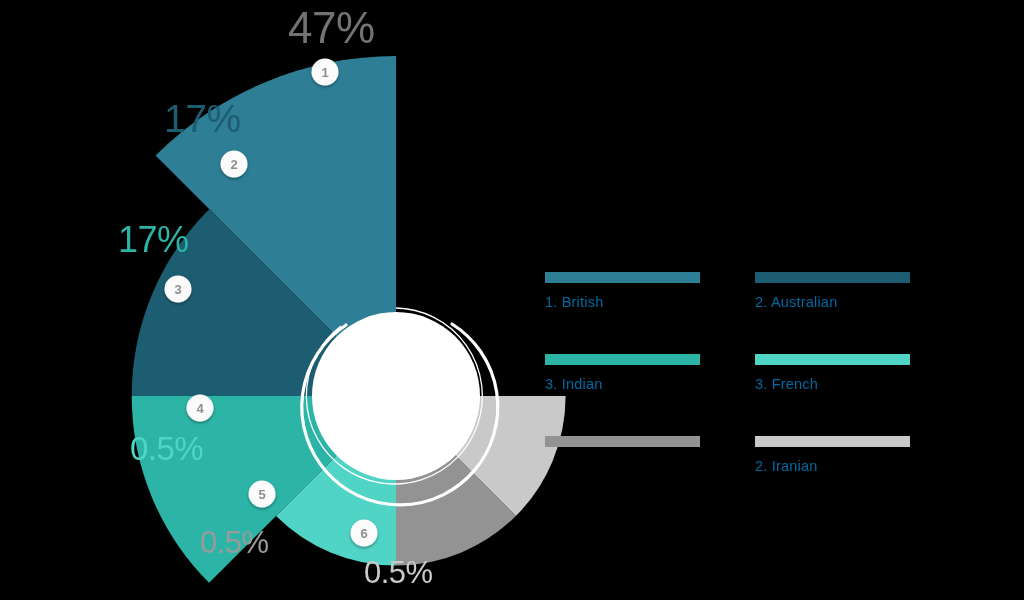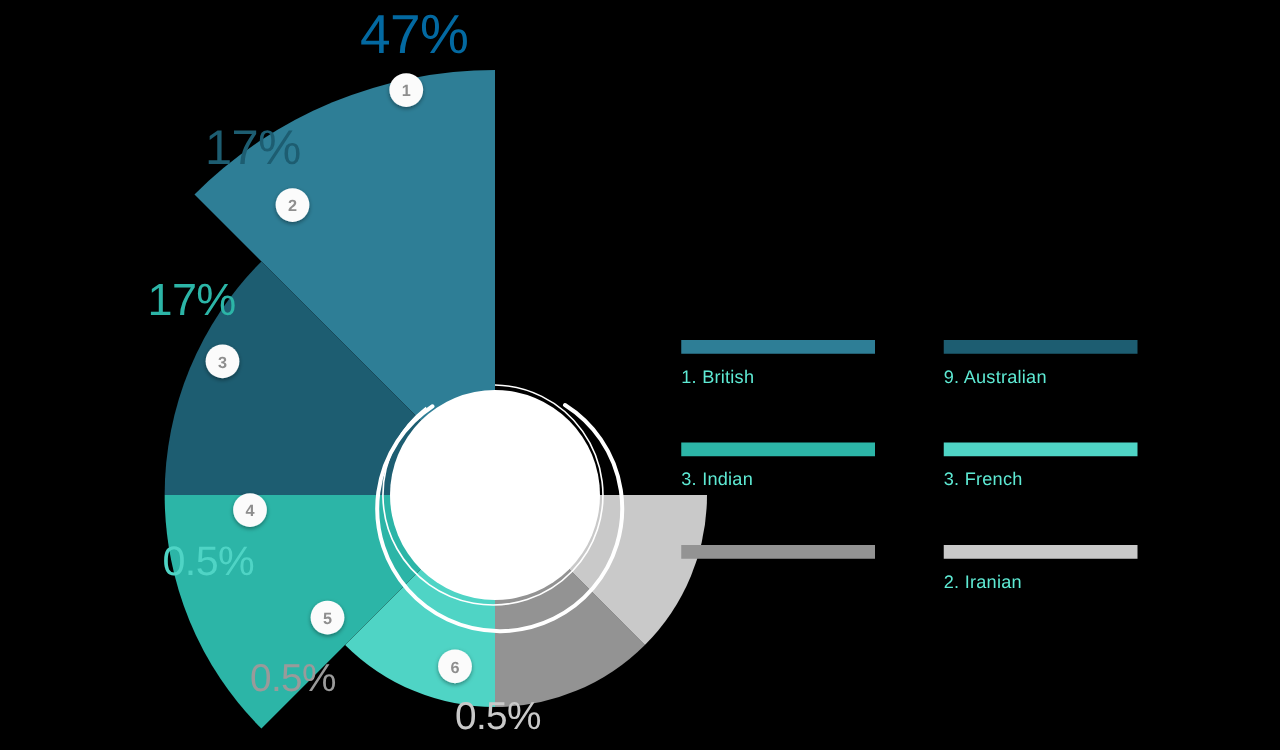"47%" div.pct-label { color: #0369a1 -> #737373 }
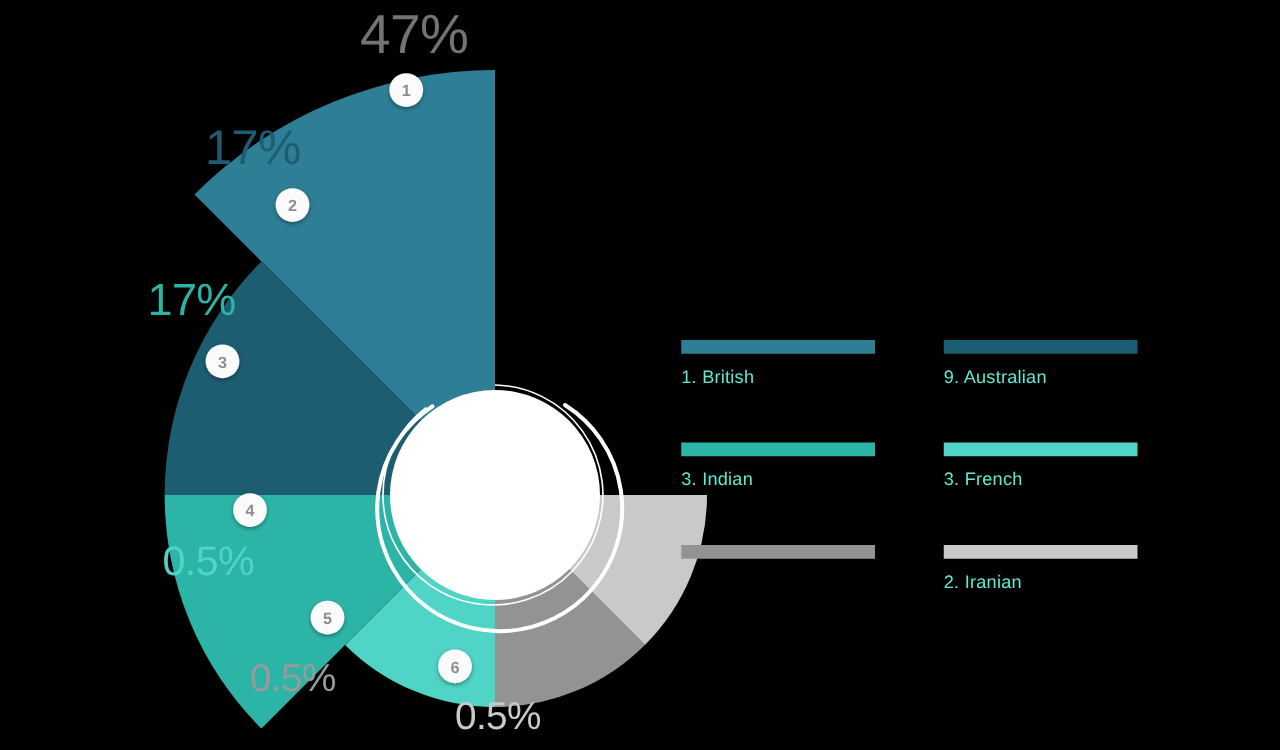"1. British" .legend-label { color: #5eead4 -> #0369a1 }
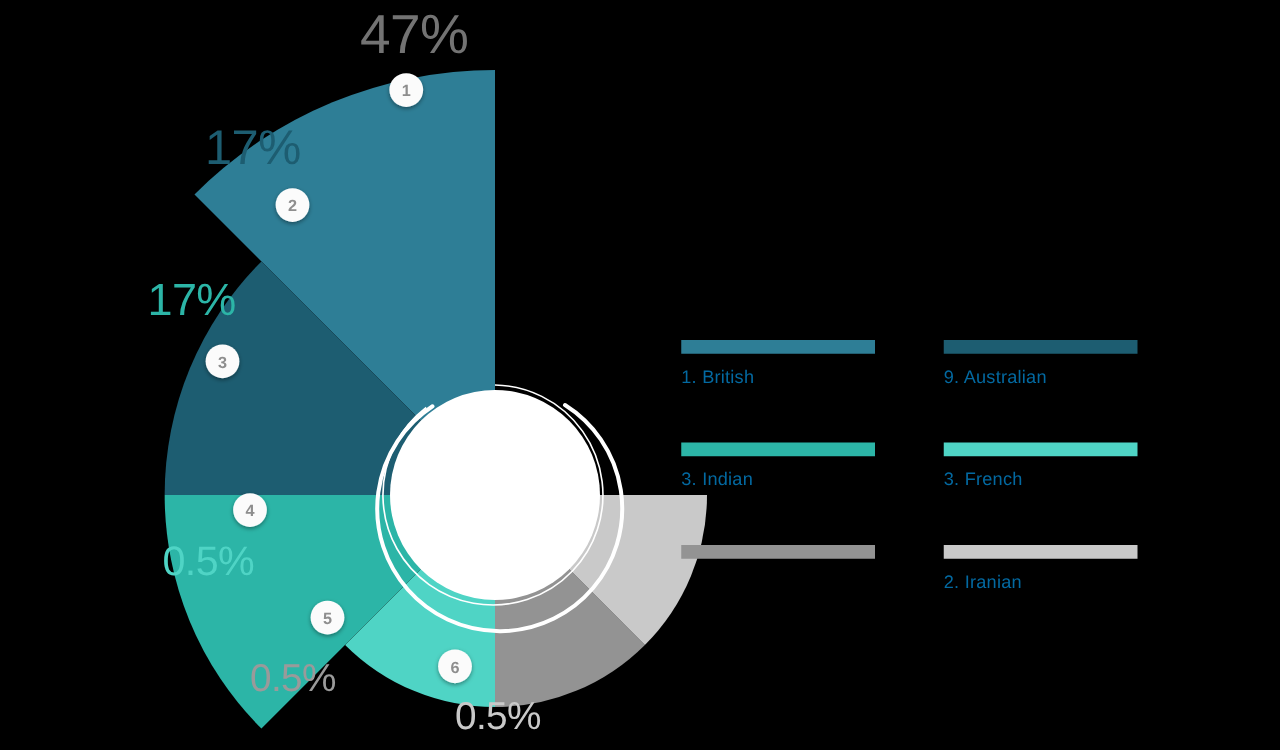"9. Australian" span.legend-label { text: 9 -> 2 }
